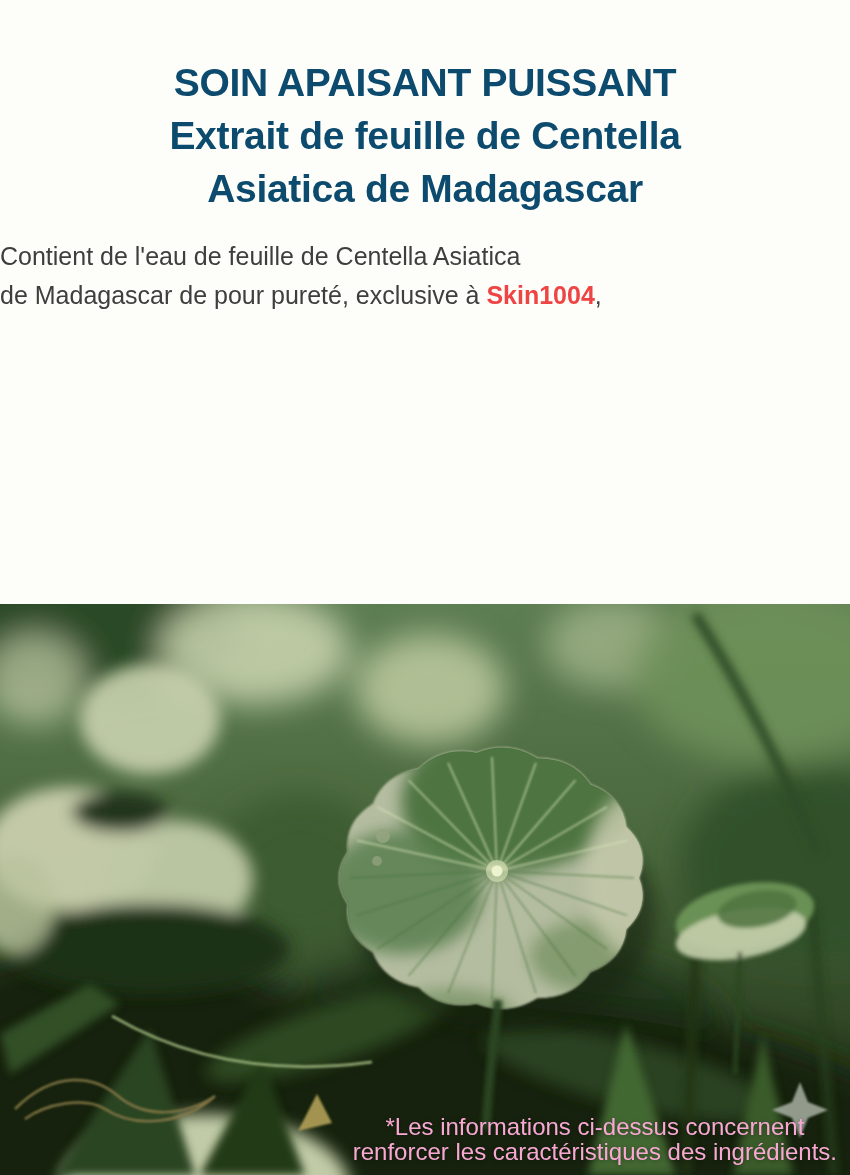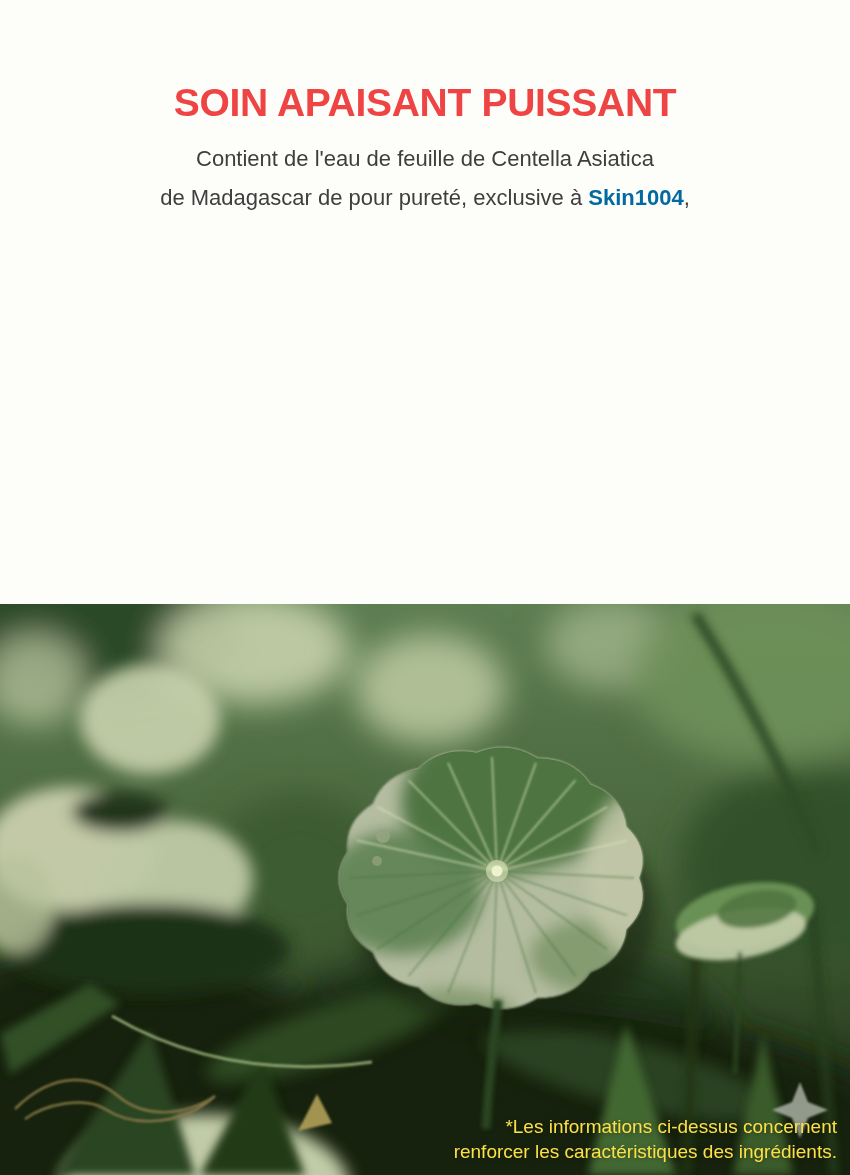"SOIN APAISANT PUISSANT" .headline { color: #ef4444 -> #0c4a6e; padding-top: 76px -> 56px }
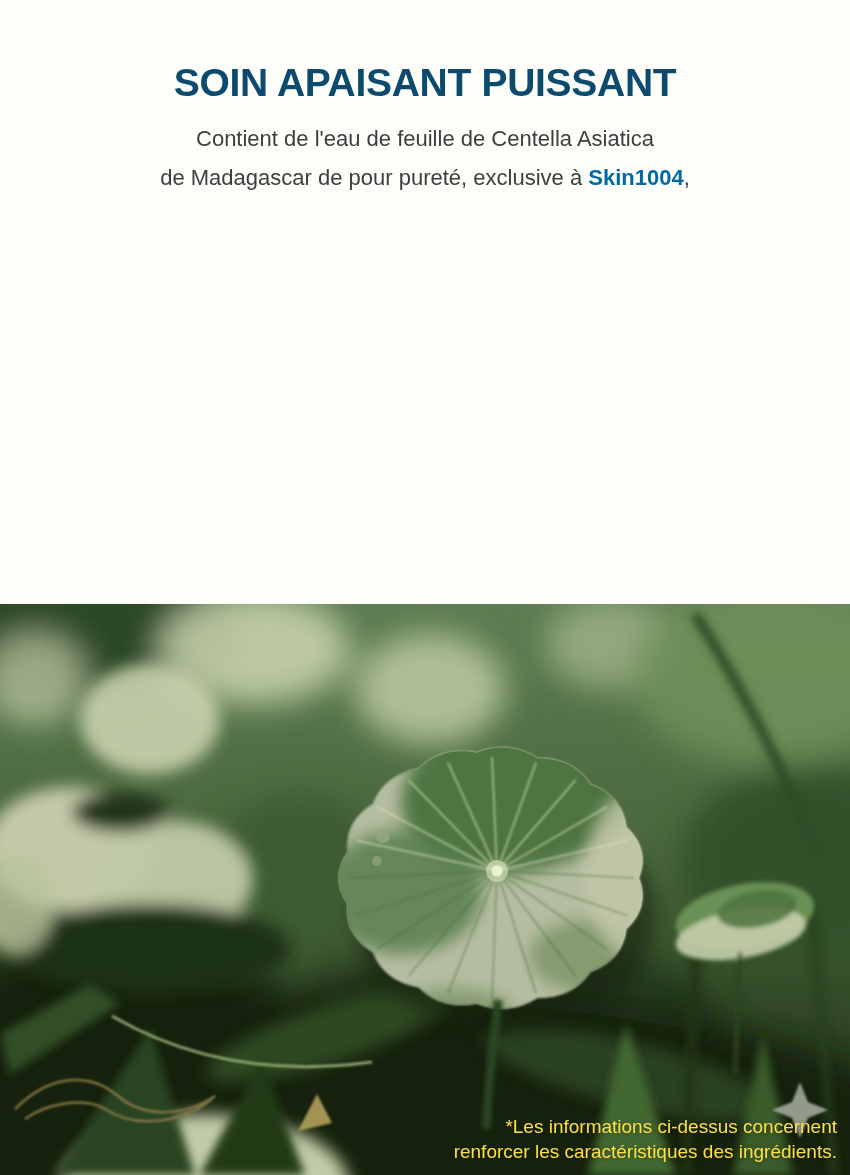"Extrait de feuille de Centella" span { html: none -> <span>Extrait de feuille de Centella</span> }
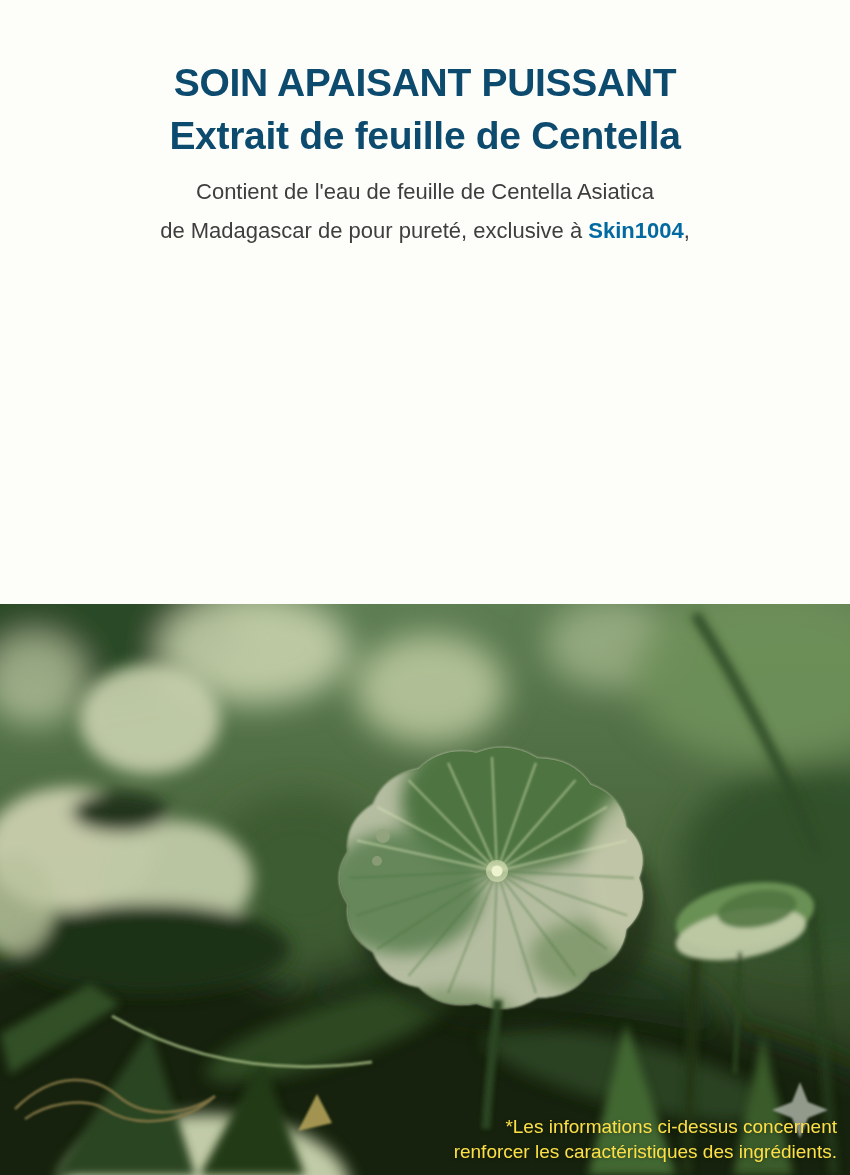"Asiatica de Madagascar" span { html: none -> <span>Asiatica de Madagascar</span> }
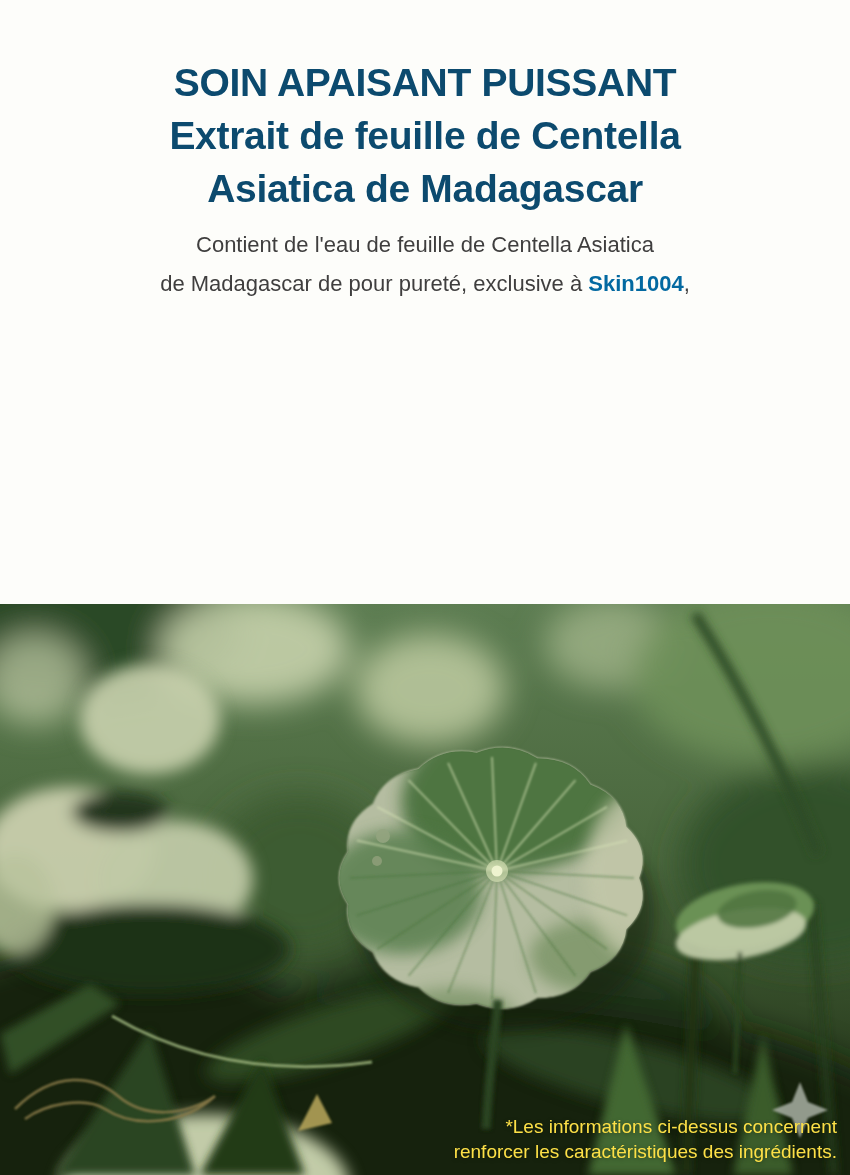"Contient de l'eau de feuille" .intro { font-size: 22px -> 25px; margin: 10px 0 0 0 -> 22px 0 0 0; text-align: center -> none }
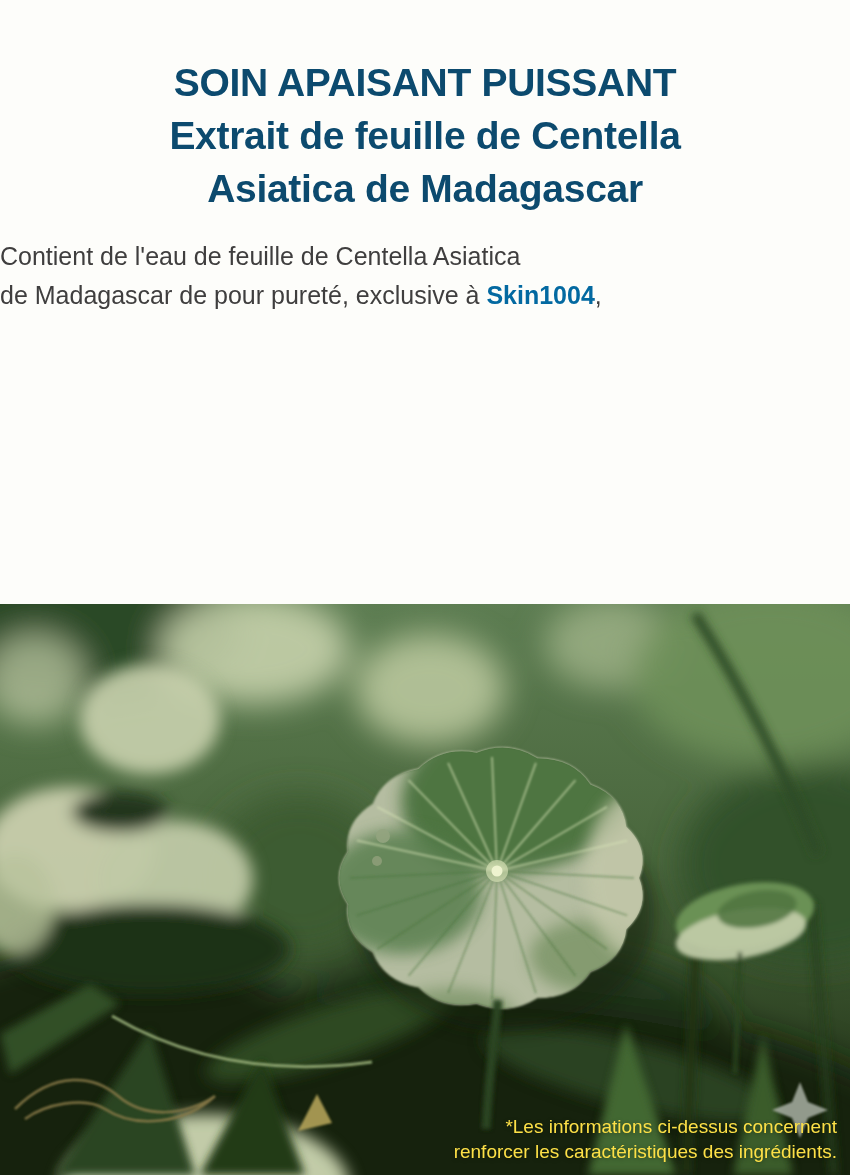"Skin1004" .intro strong { color: #0369a1 -> #ef4444 }
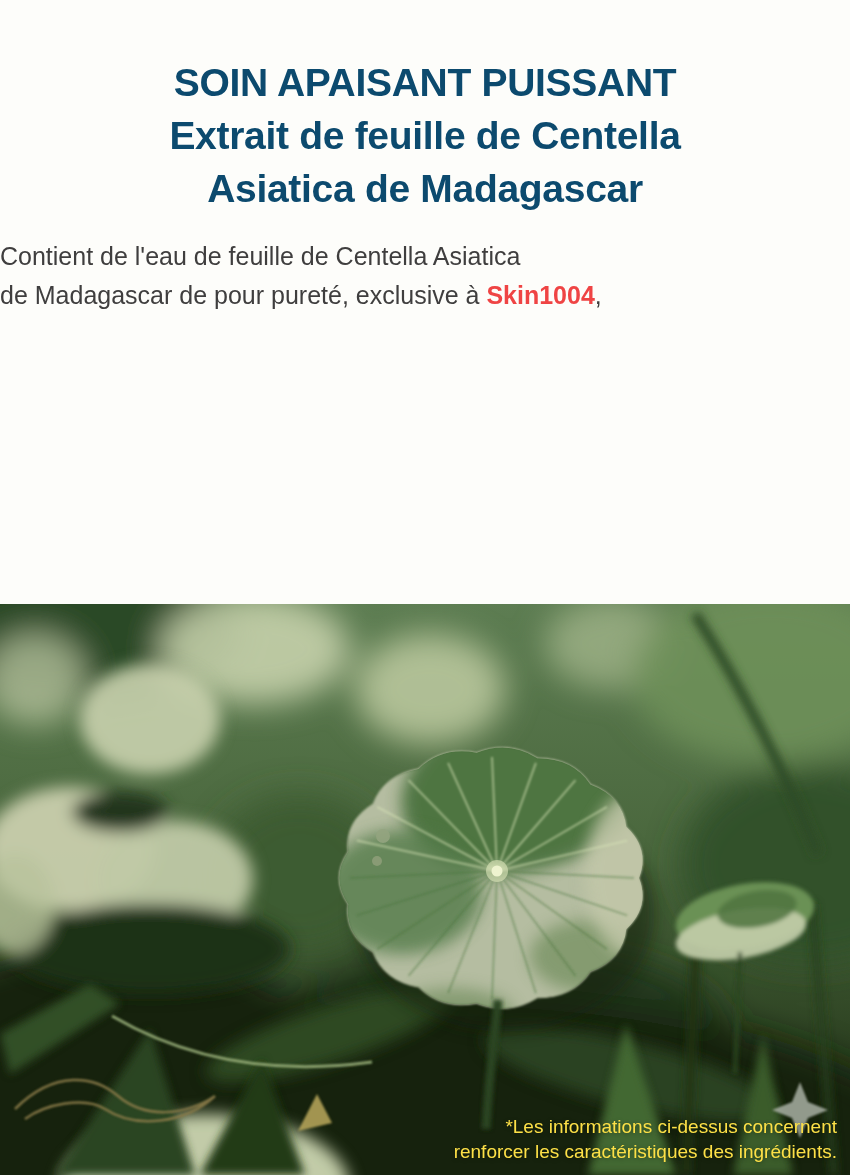"*Les informations ci-dessus concernent" .photo-footnote { color: #fde047 -> #f9a8d4; font-size: 19px -> 24px; text-align: right -> center }
